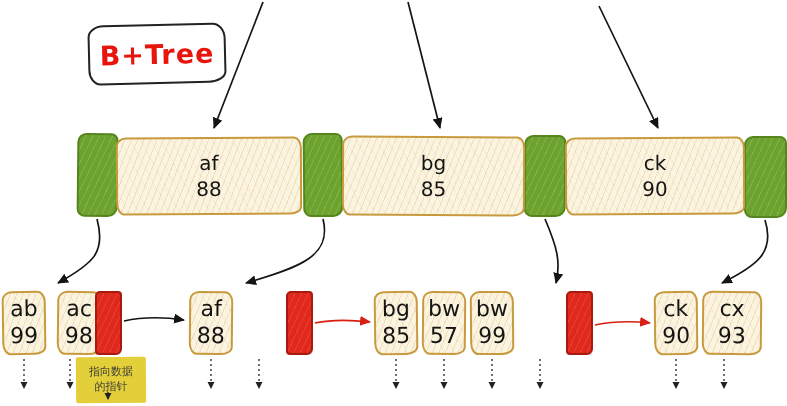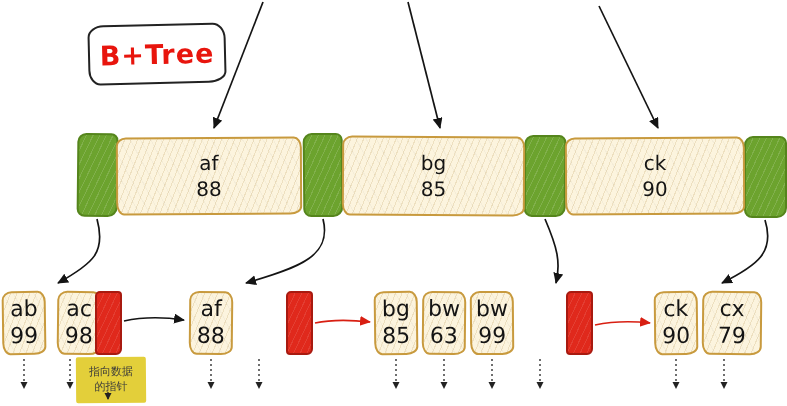"63" div { text: 63 -> 57 }
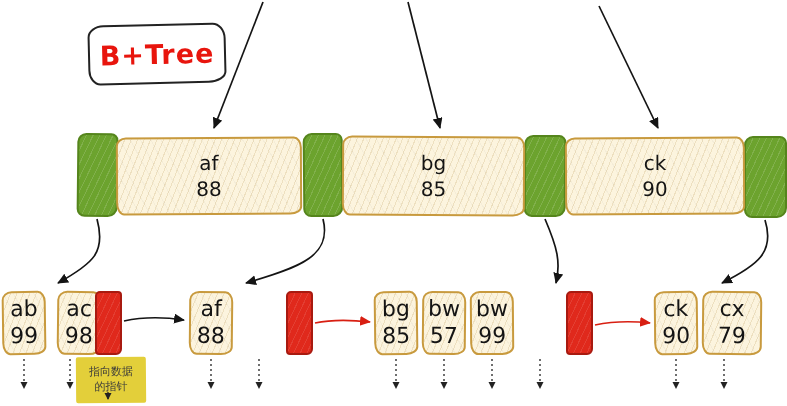"79" div { text: 79 -> 93 }
